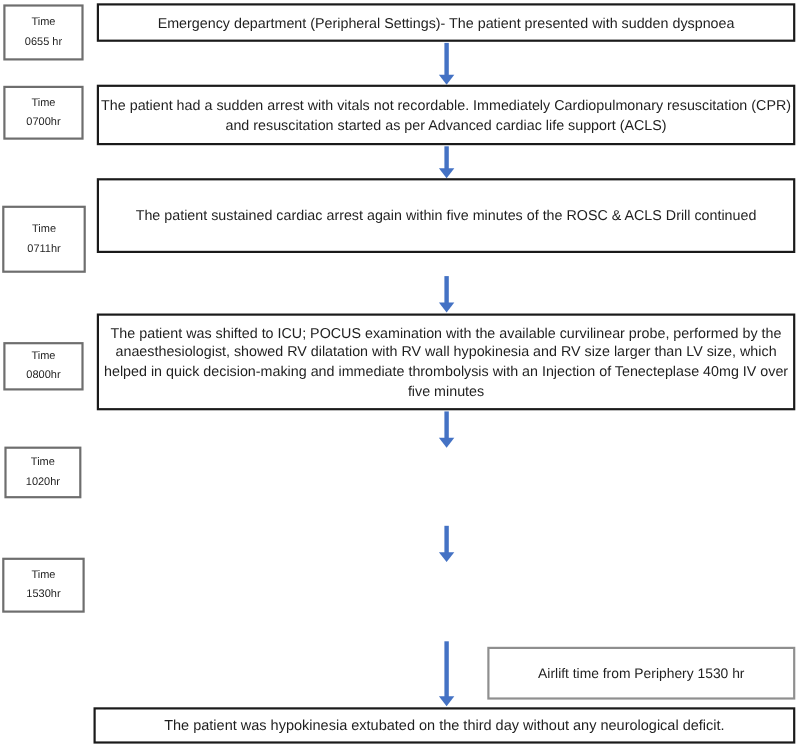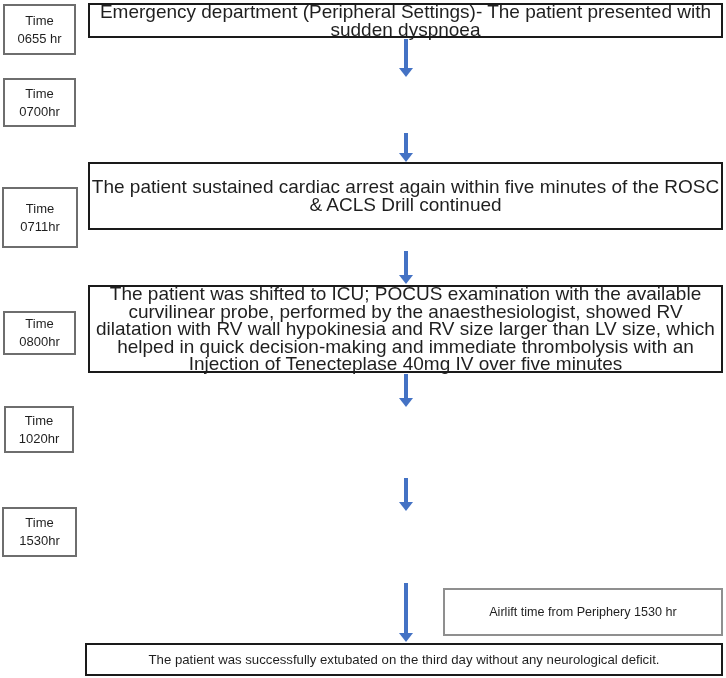"Time" .tbox { font-size: 13px -> 10px }
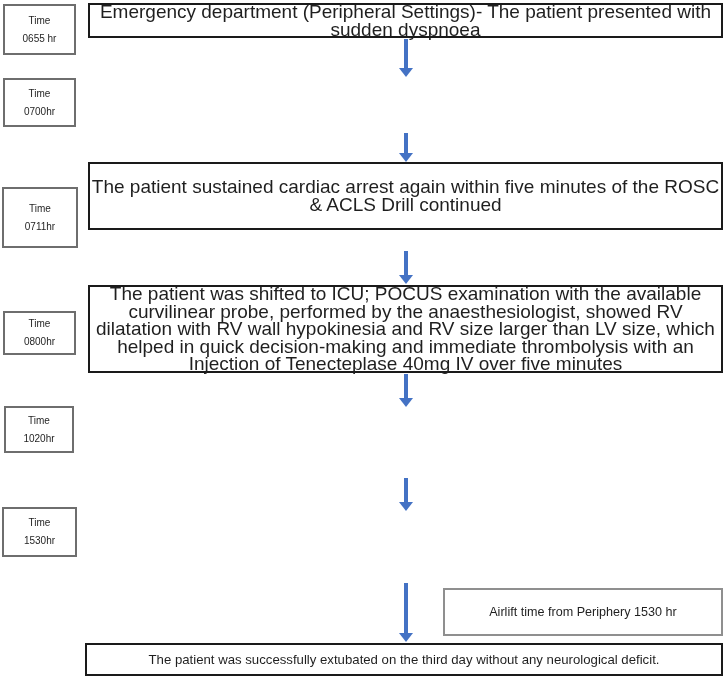"Emergency department (Peripheral" .cbox { font-size: 19px -> 13px }
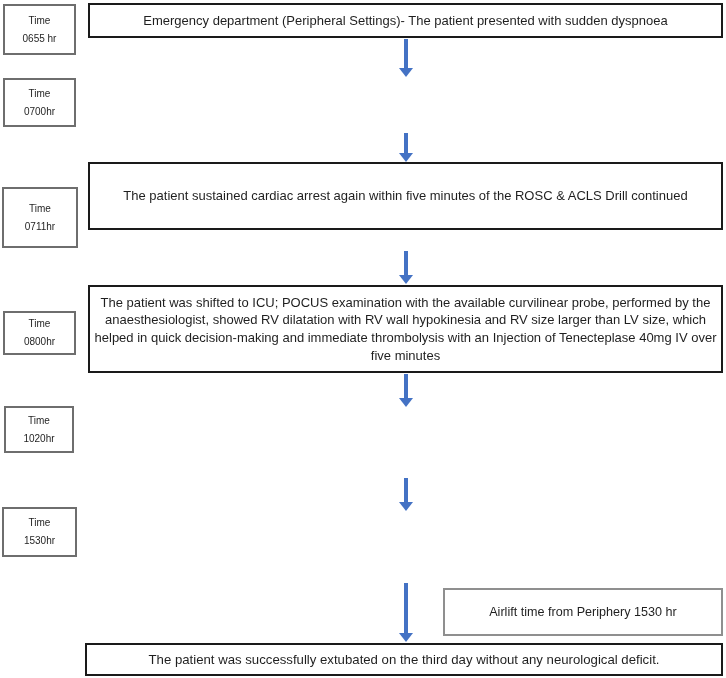"The patient had a sudden" div.cbox { html: none -> <div> <div>The patient had a sudden arrest with vitals not recordable. Immediately Cardiopulmonary resuscitation (CPR) and resuscitation started as per Advanced cardiac life support (ACLS)</div> </div> }
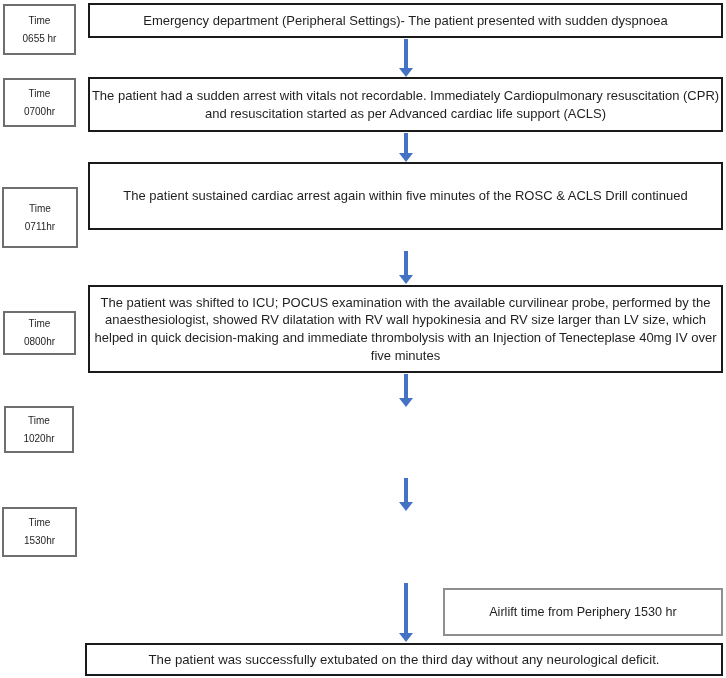"The patient was successfully extubated" div { text: successfully -> hypokinesia }
